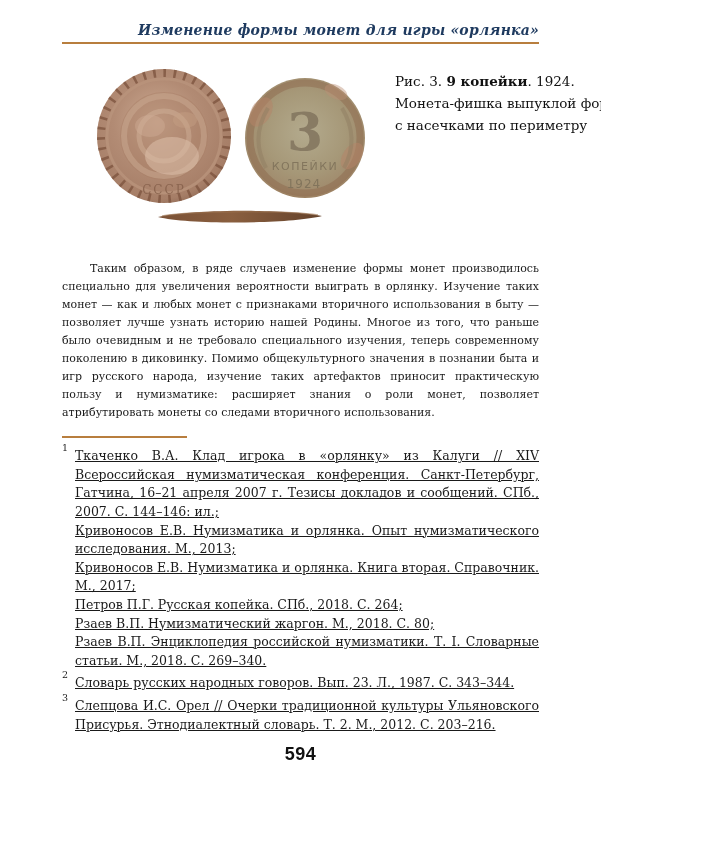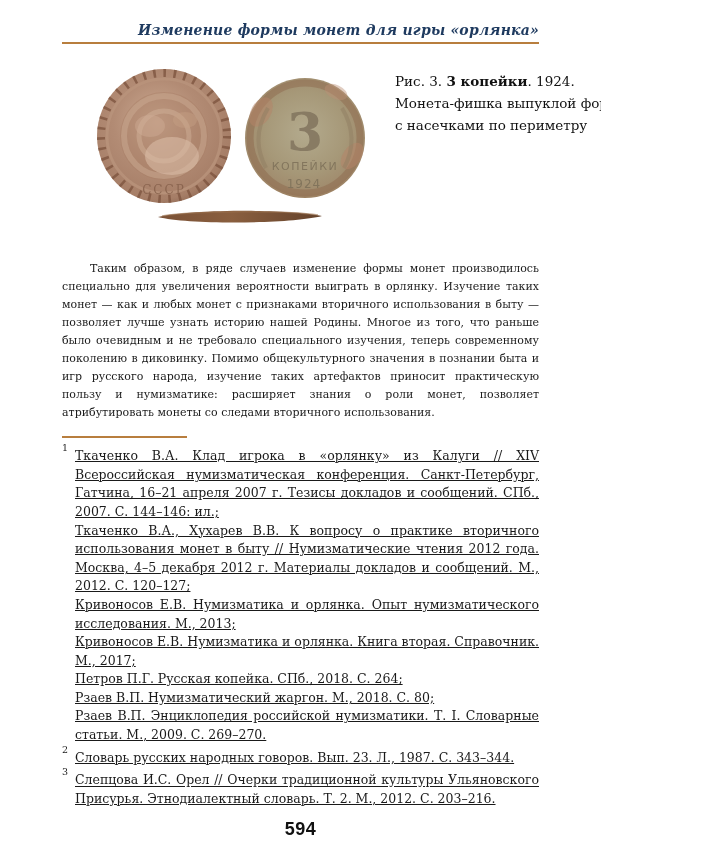"3 копейки" b { text: 3 -> 9 }
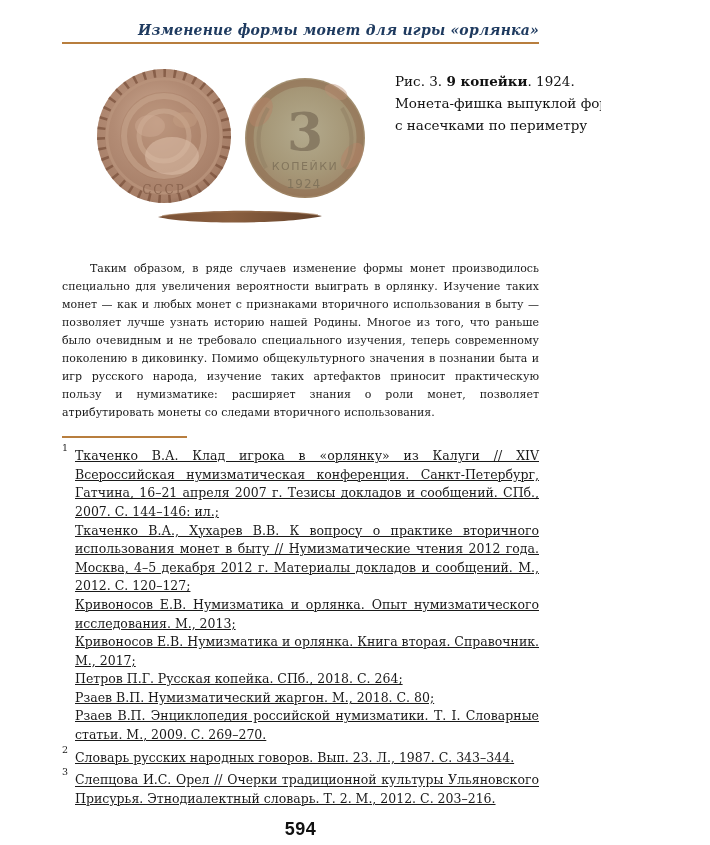"Ткаченко В.А., Хухарев В.В. К" p { html: <p>Ткаченко В.А., Хухарев В.В. К вопросу о практике вторичного использования монет в быту // Нумизматические чтения 2012 года. Москва, 4–5 декабря 2012 г. Материалы докладов и сообщений. М., 2012. С. 120–127;</p> -> none }
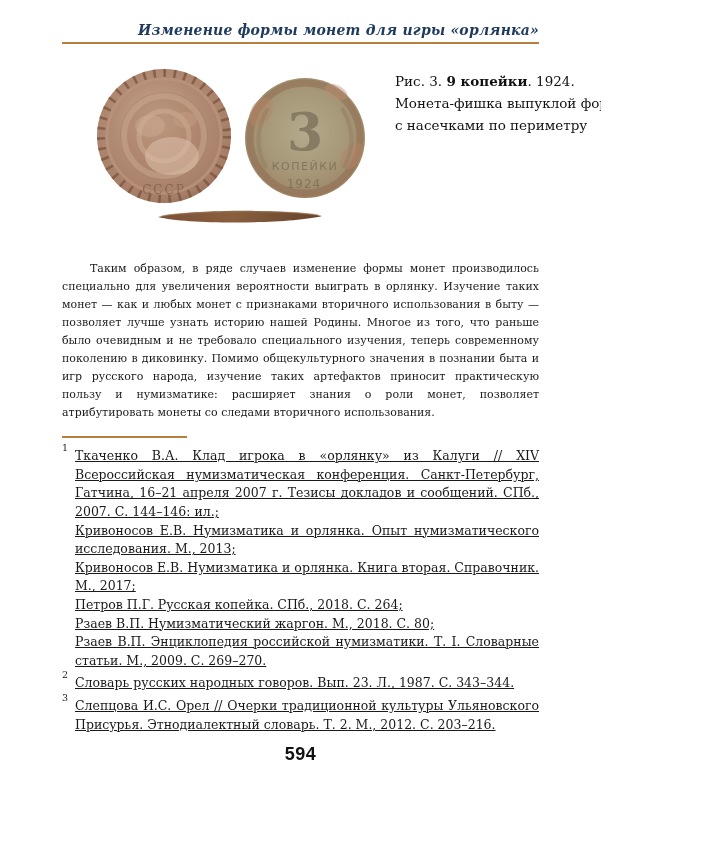"Рзаев В.П. Энциклопедия российской" p { text: 2009. С. 269–270 -> 2018. С. 269–340 }
